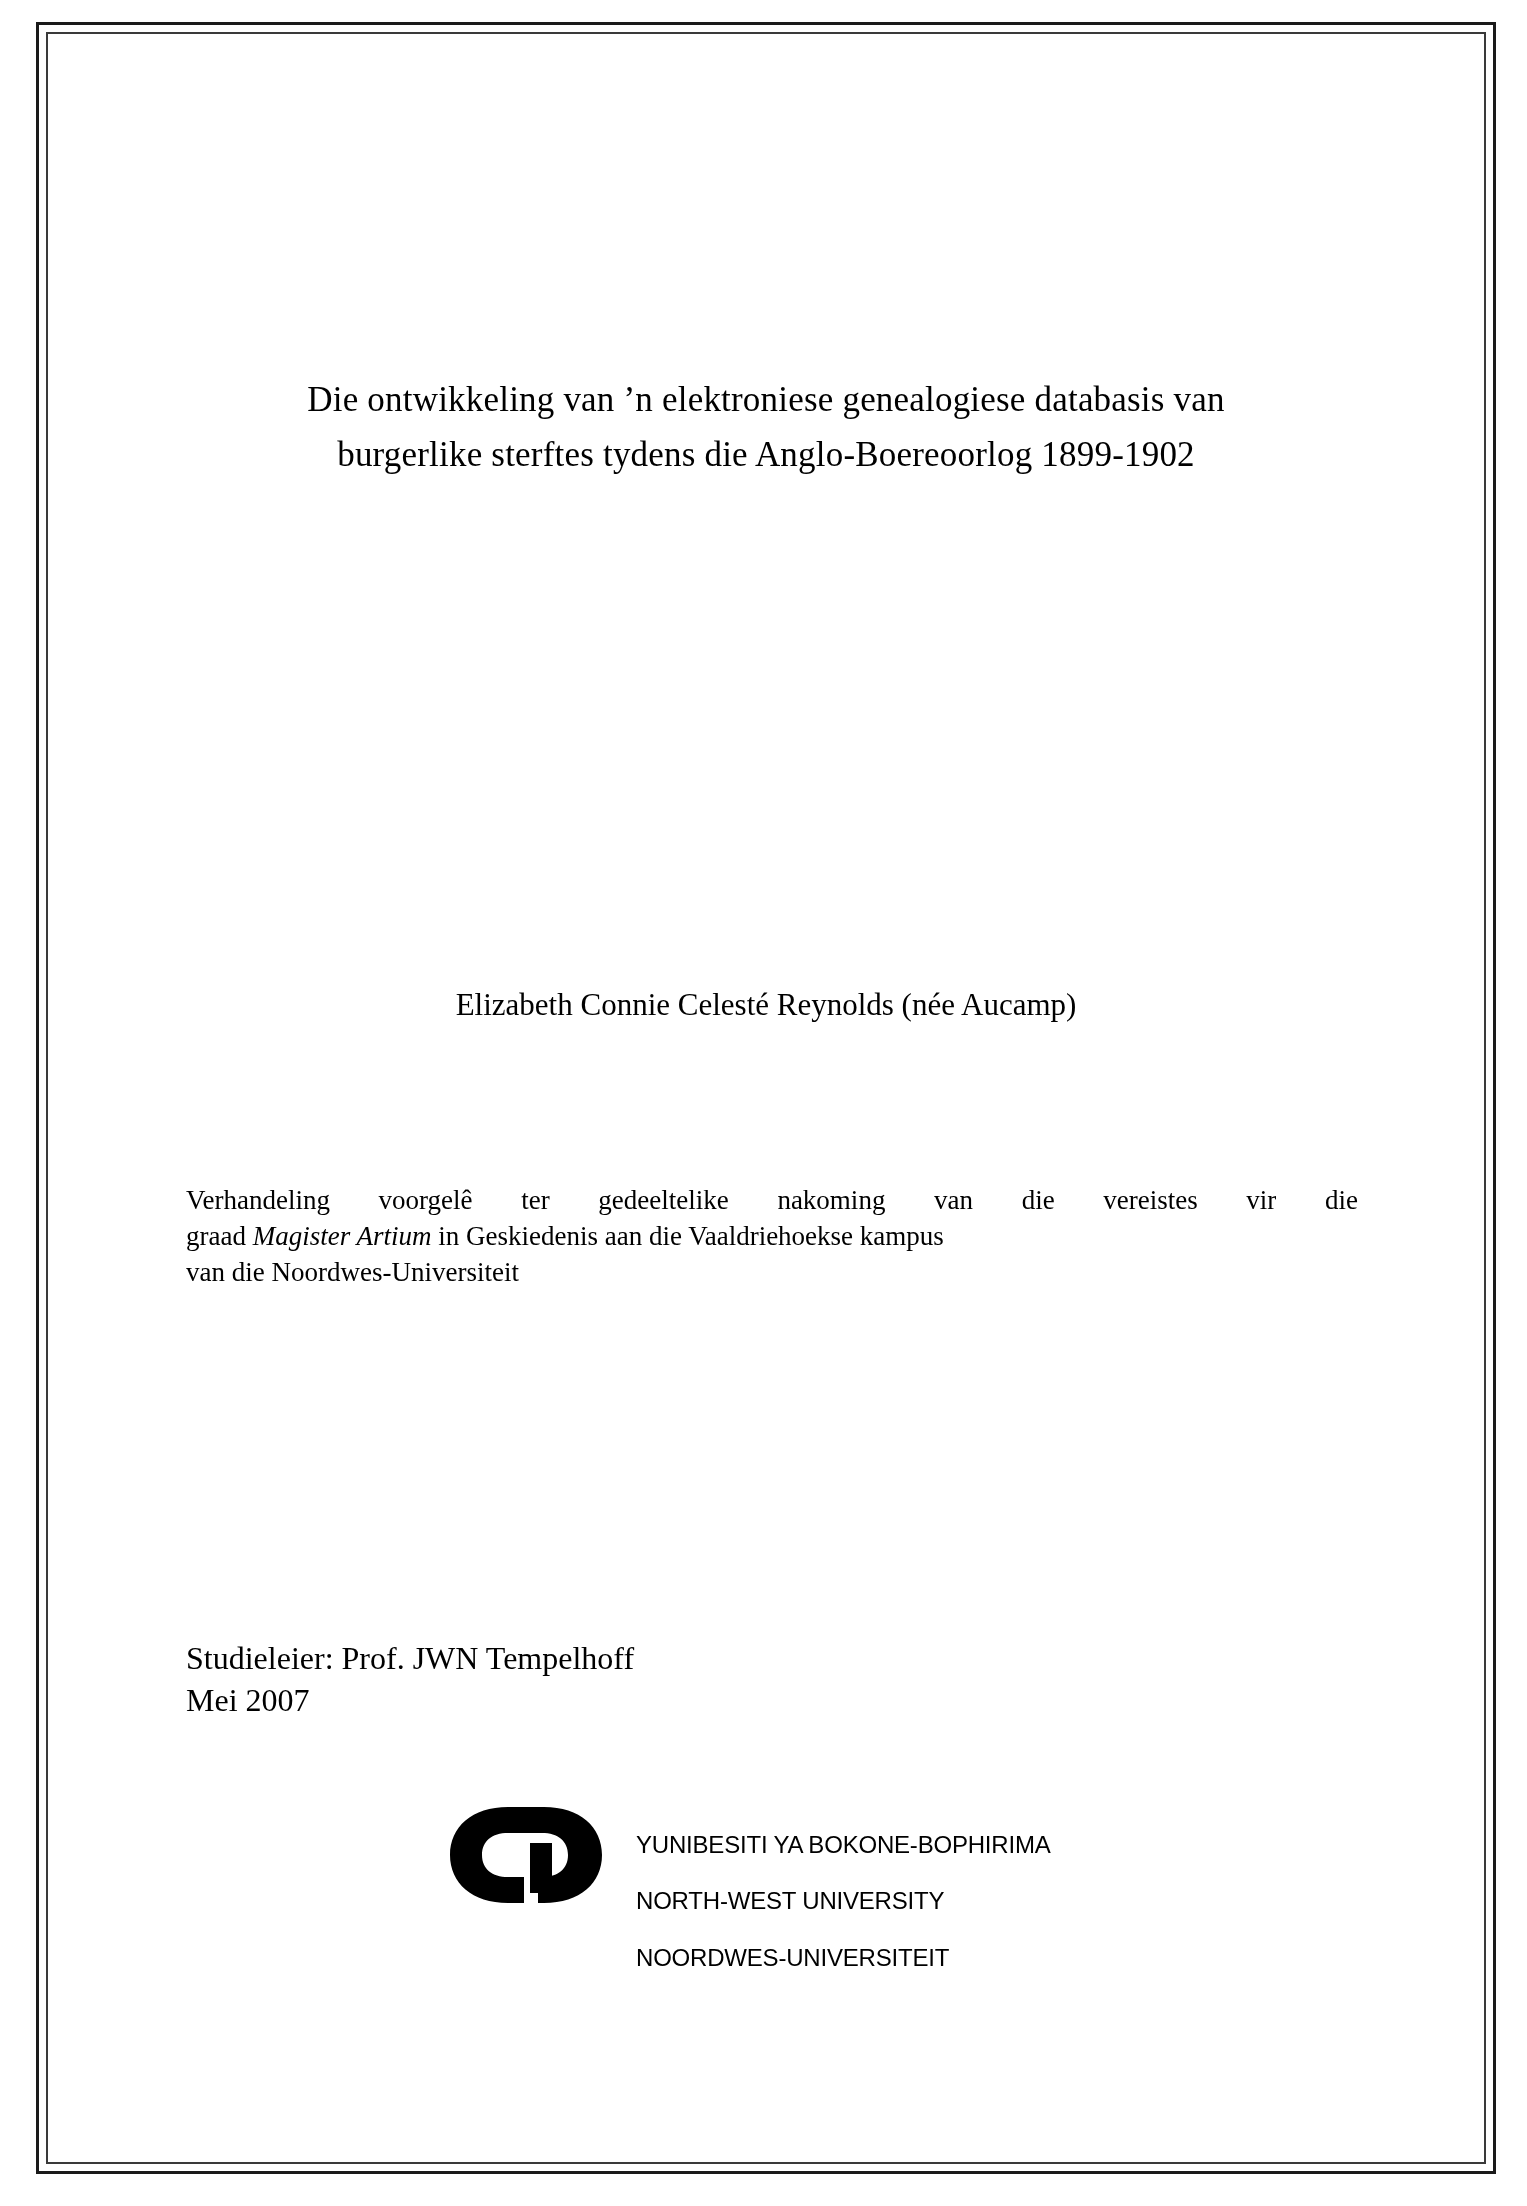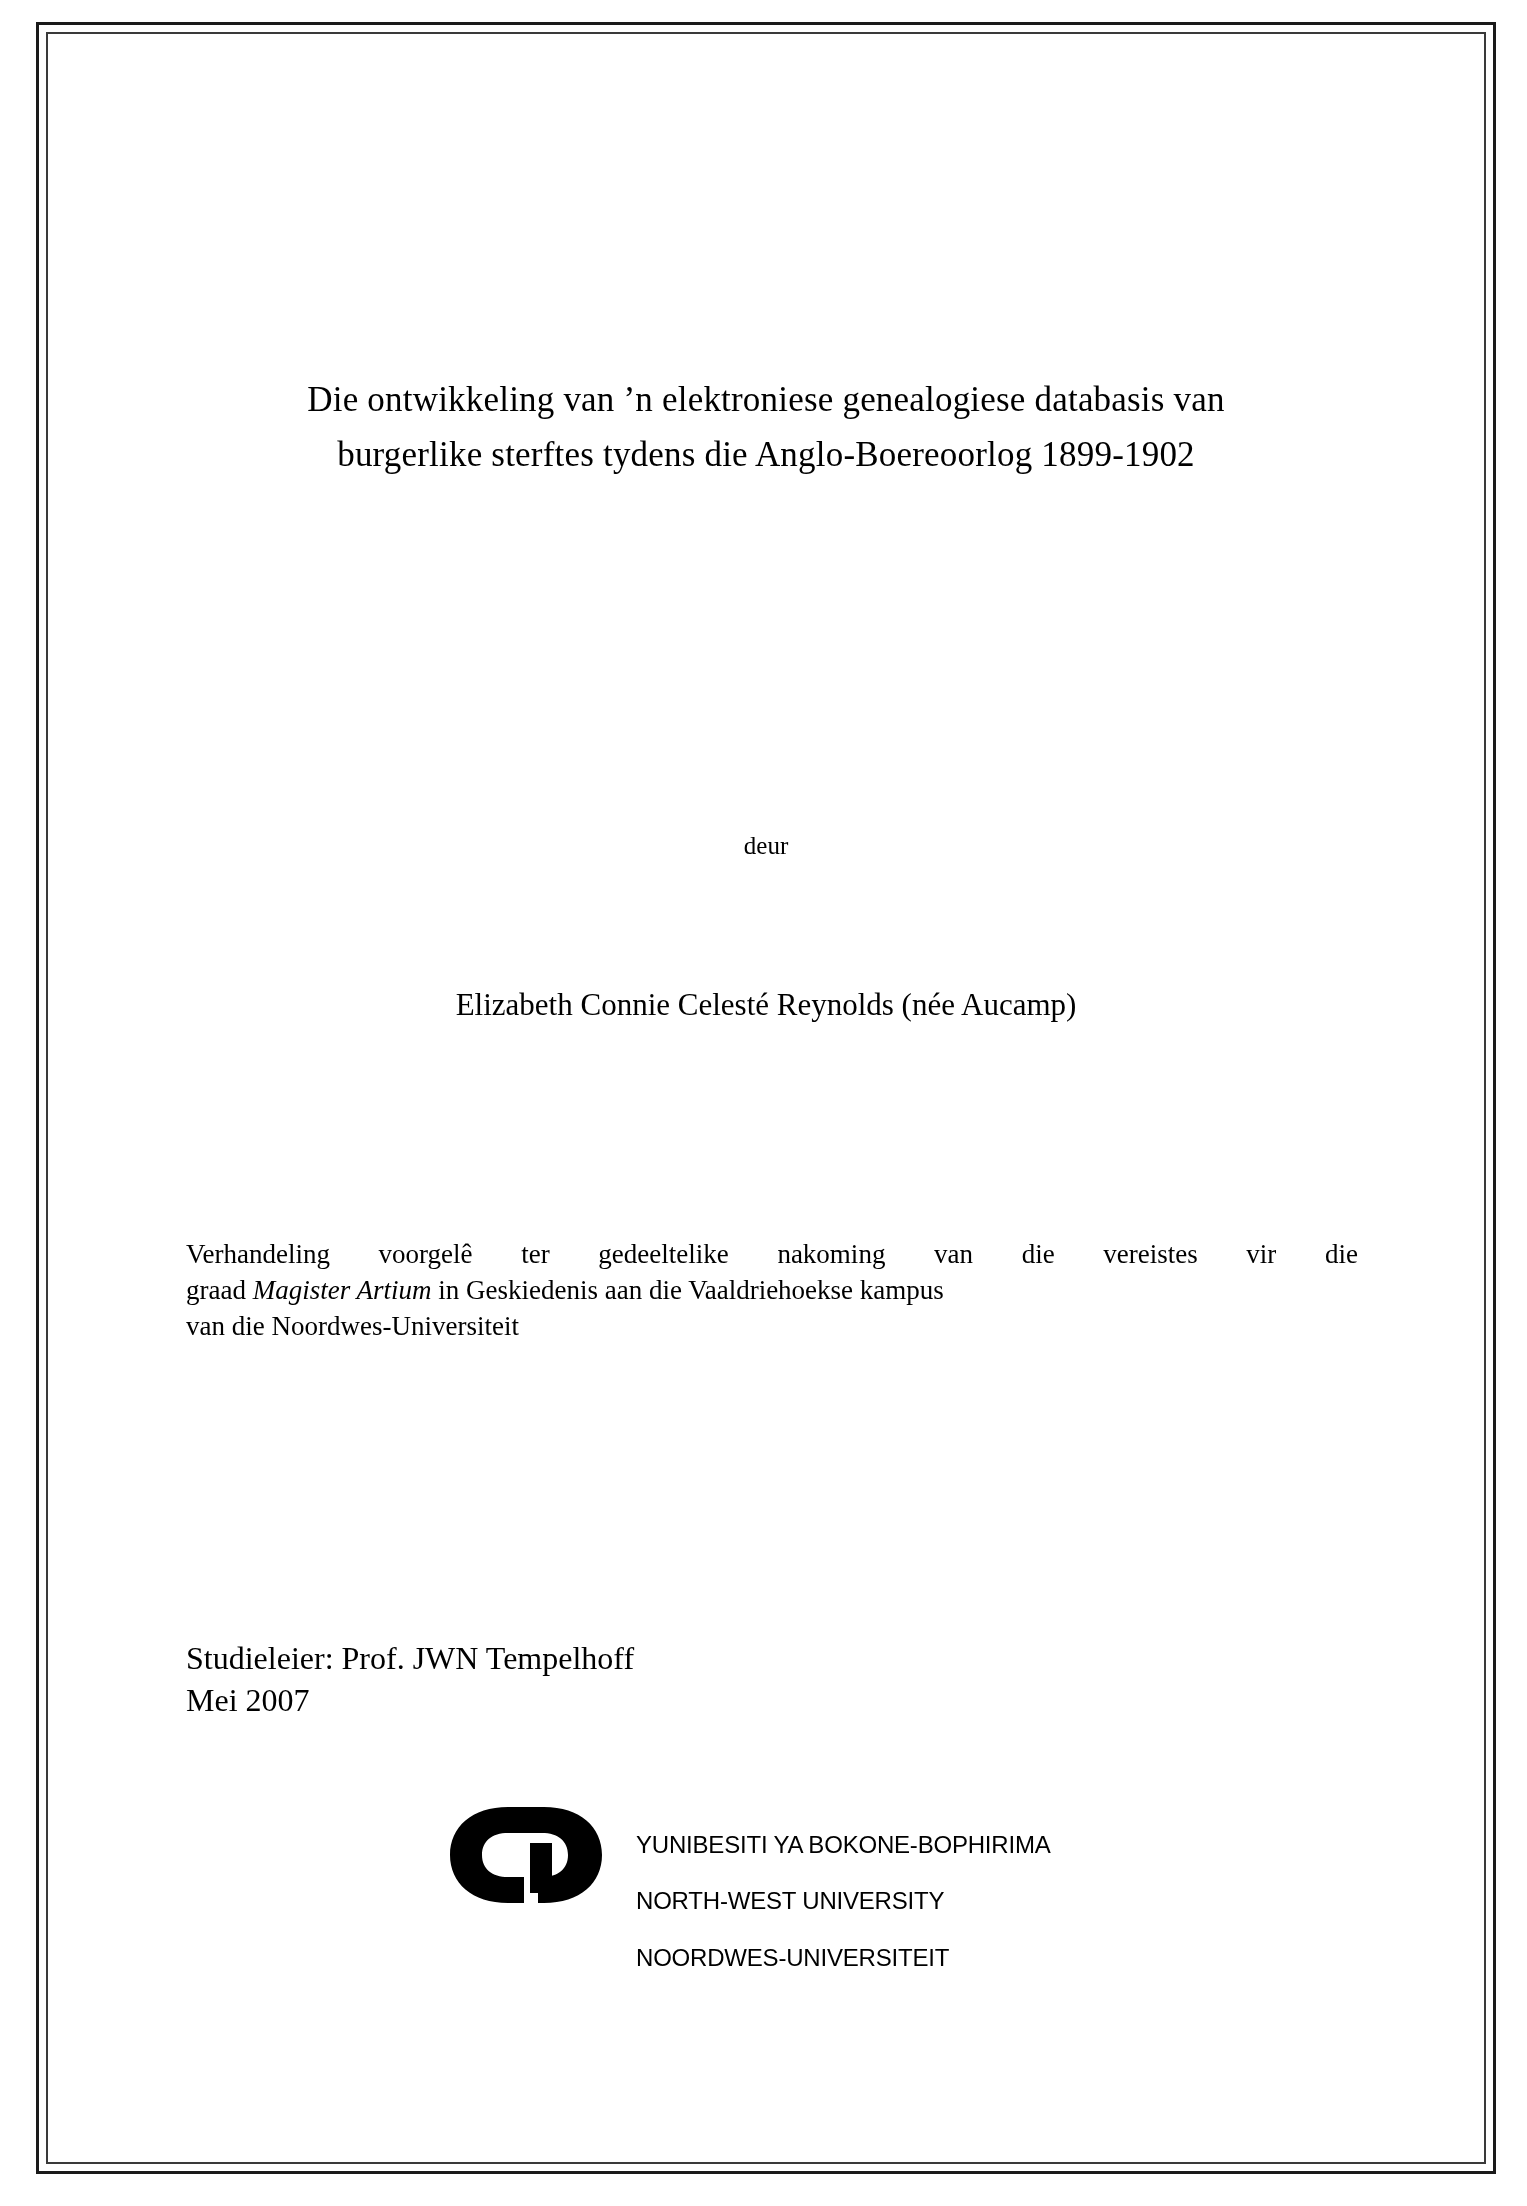"deur" div.deur { html: <div>deur</div> -> none }
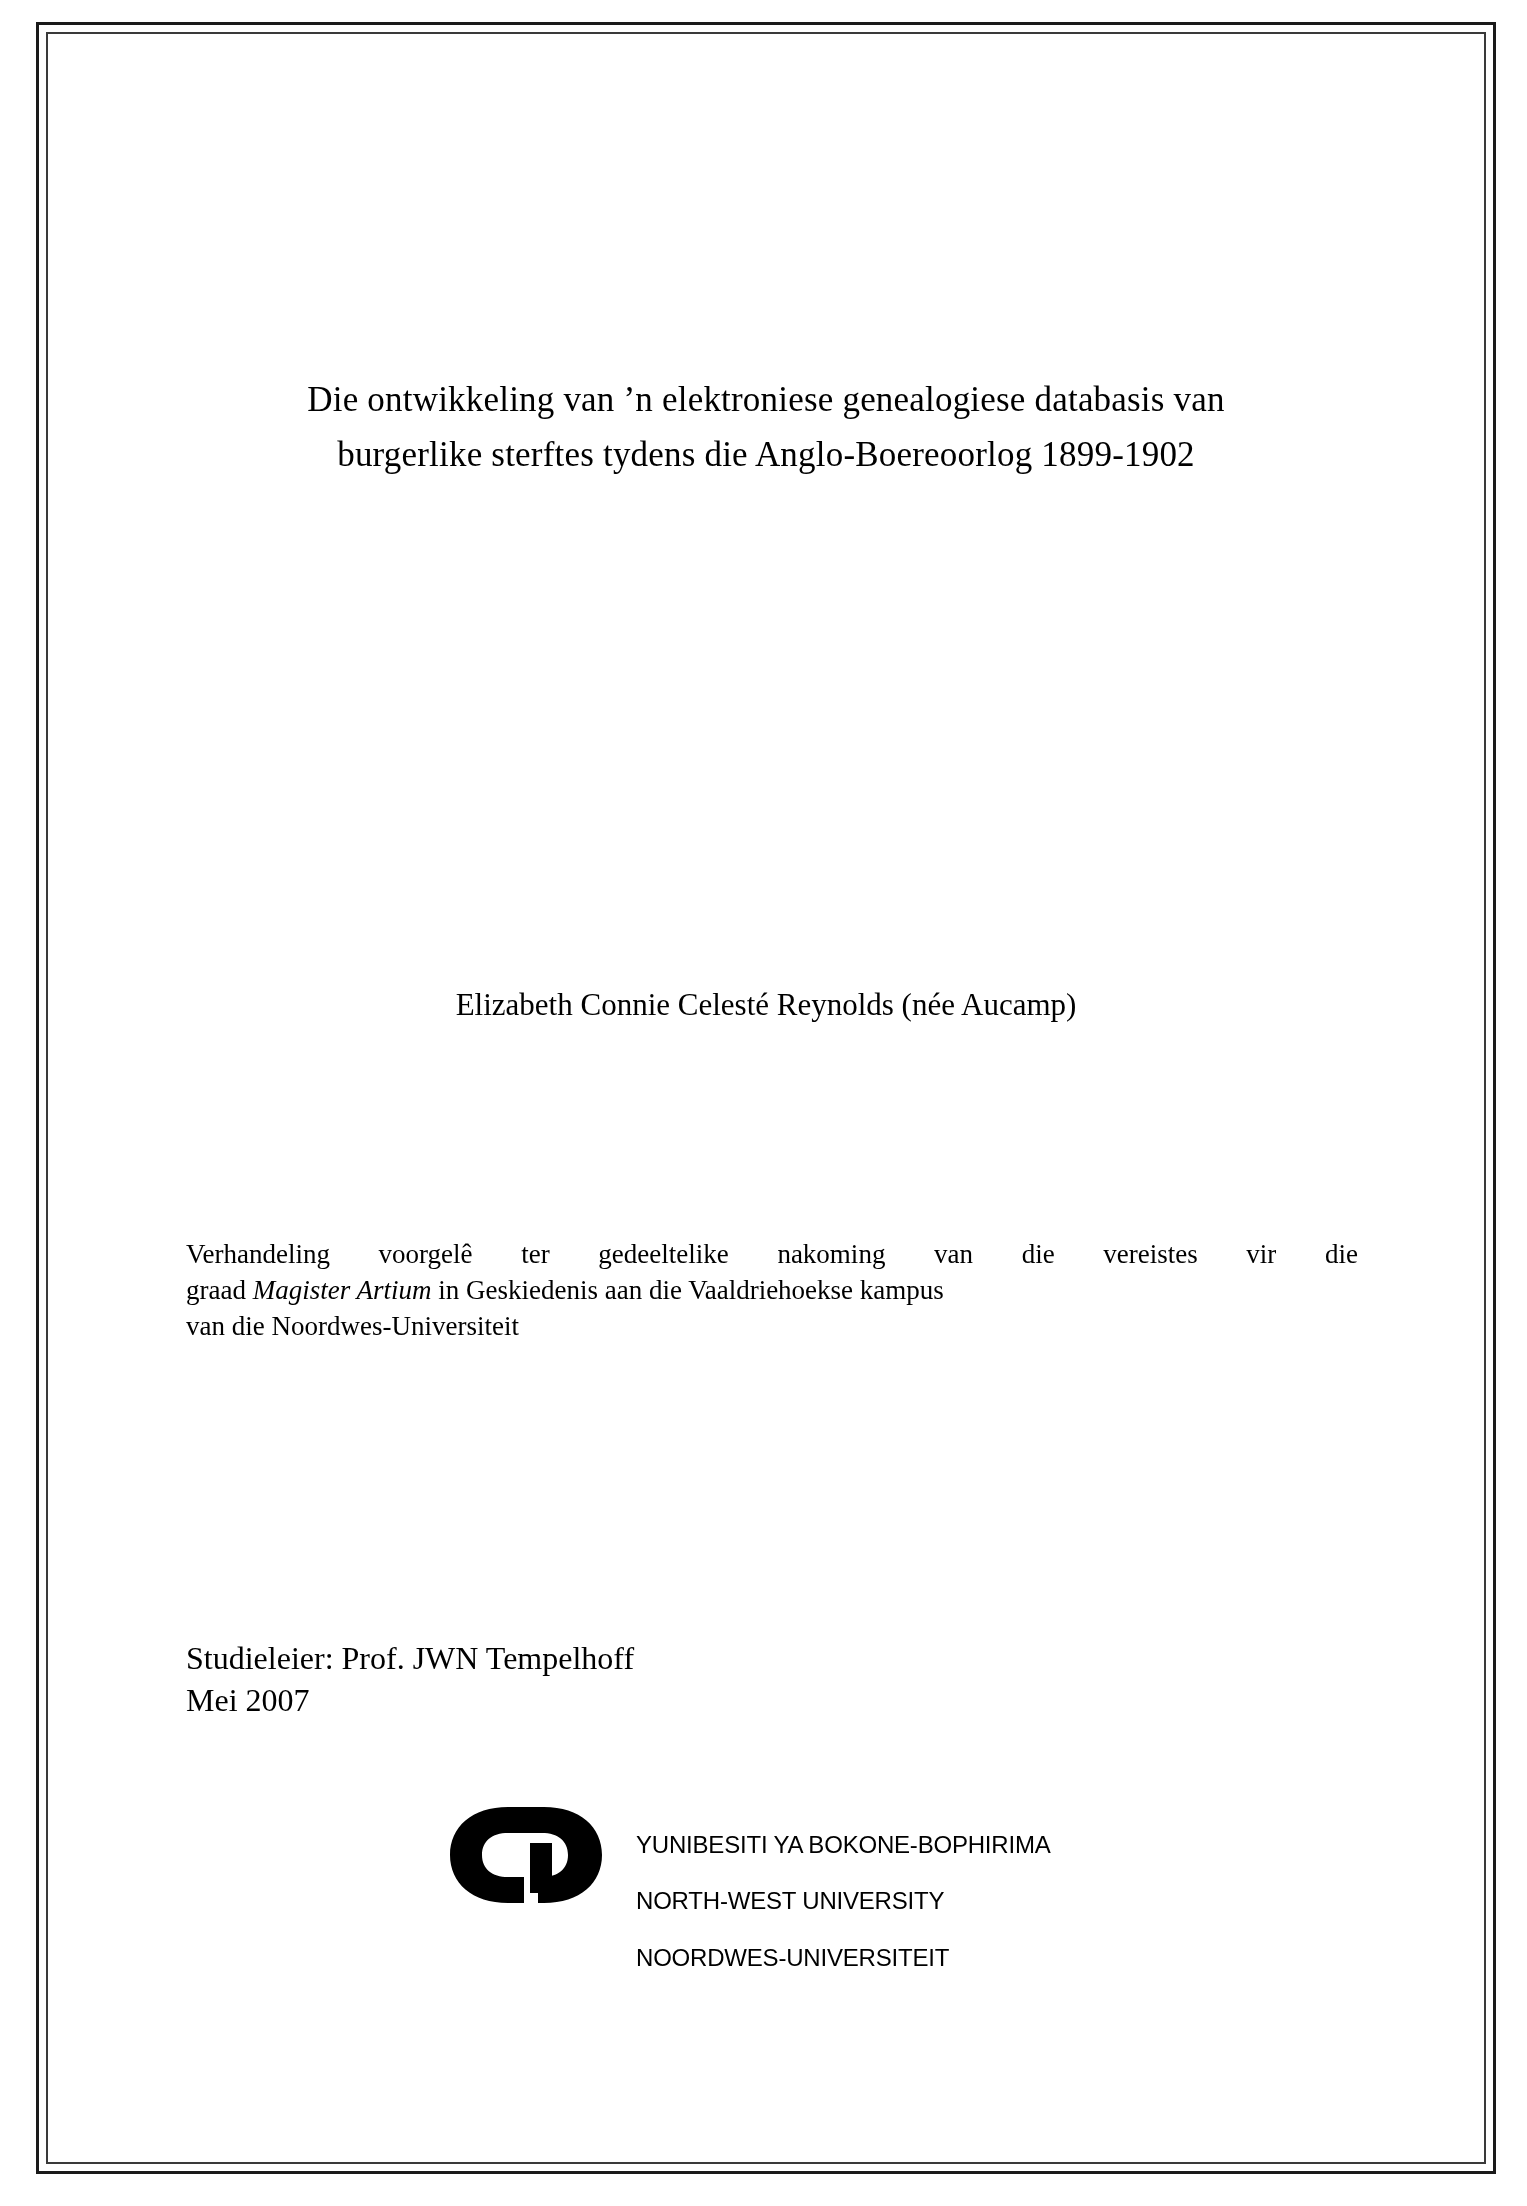"Verhandeling voorgelê ter gedeeltelike" .statement { top: 1205px -> 1151px }
